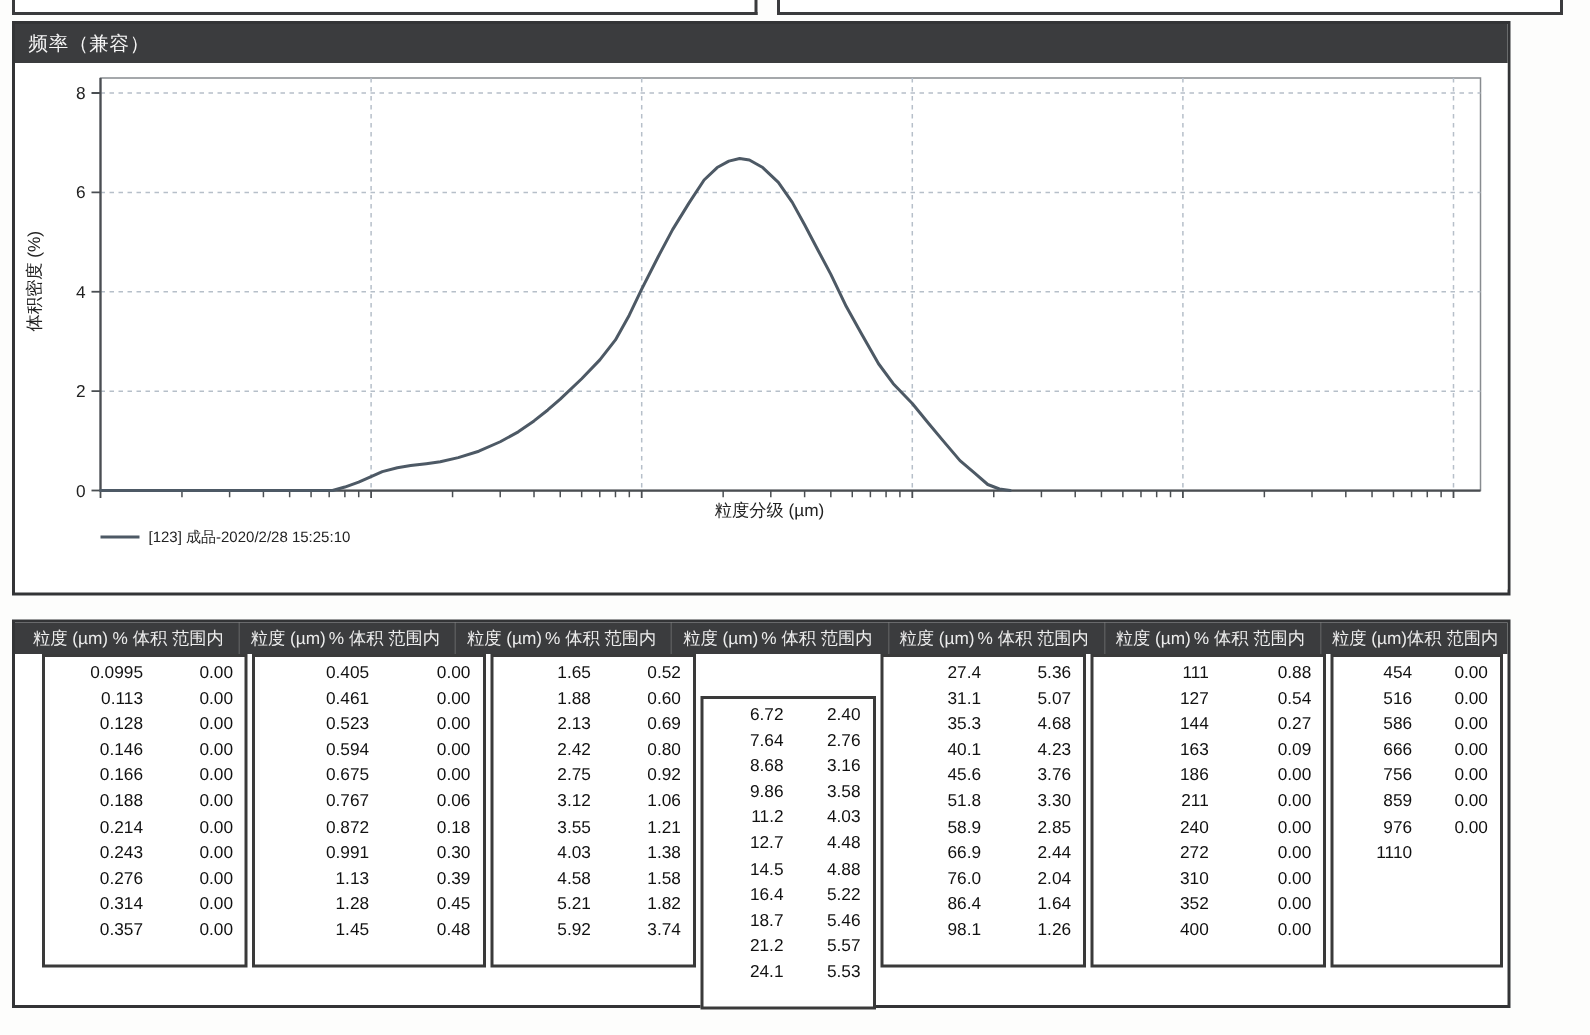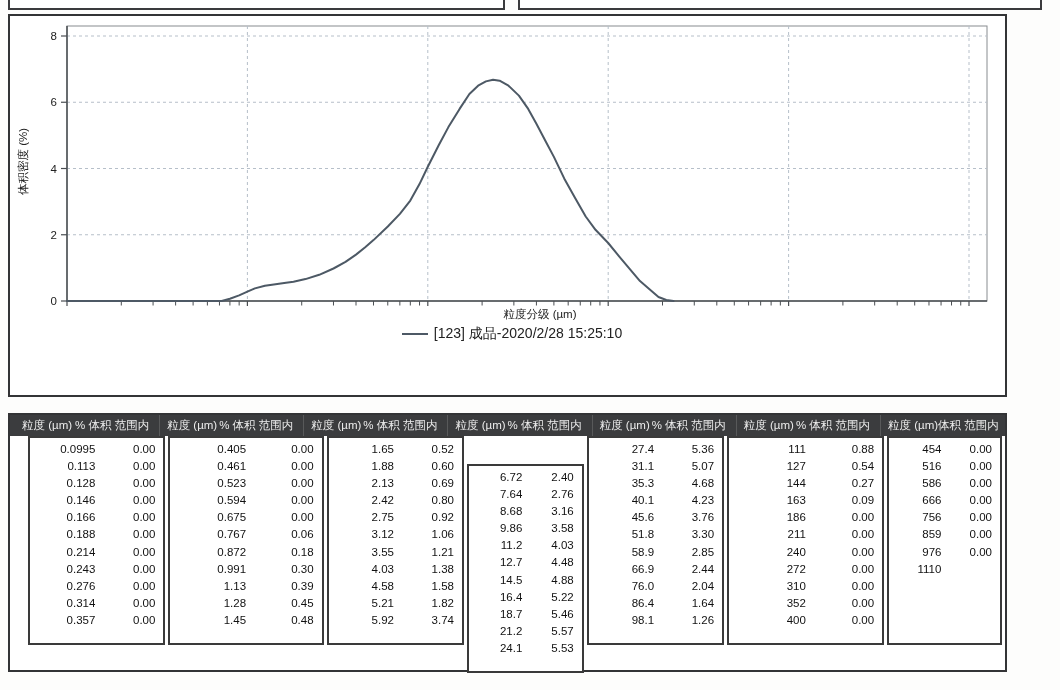"频率（兼容）" div.panel-header { html: none -> <div>频率（兼容）</div> }
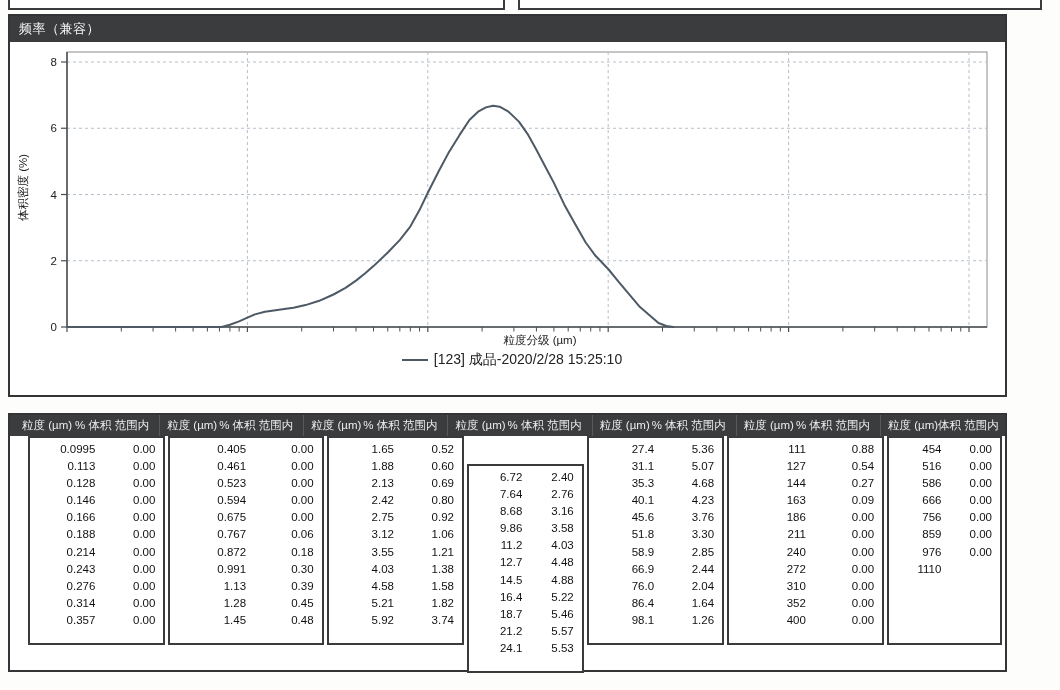"粒度分级 (µm)" .xlabel { left: 70px -> 43px }
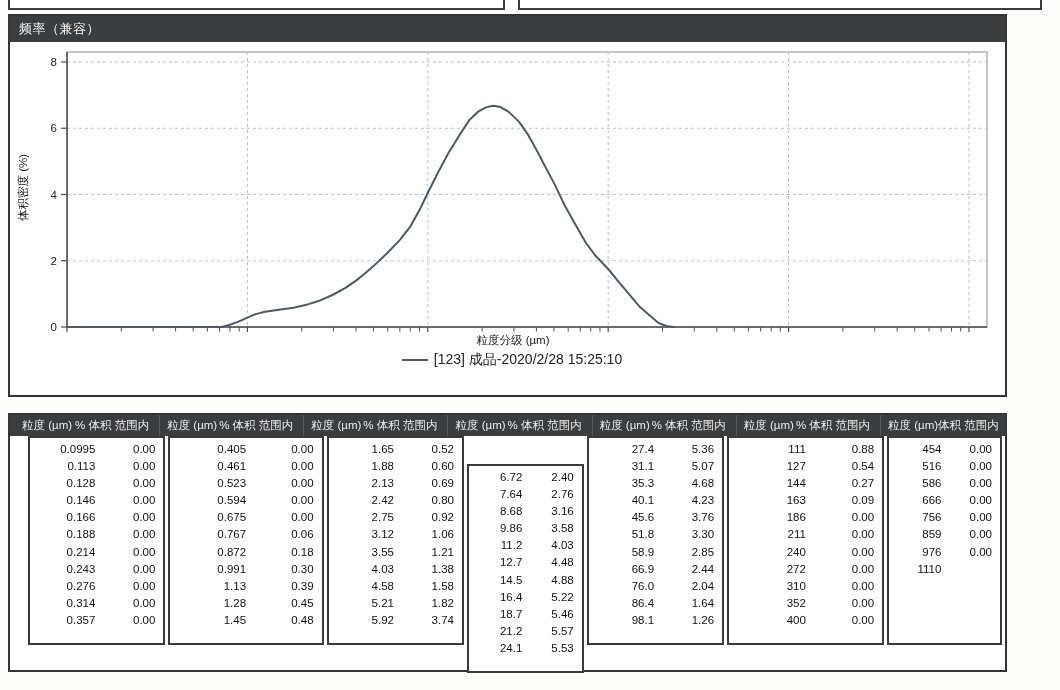"[123] 成品-2020/2/28 15:25:10" .legend-row { font-size: 14px -> 10px; justify-content: center -> none }
